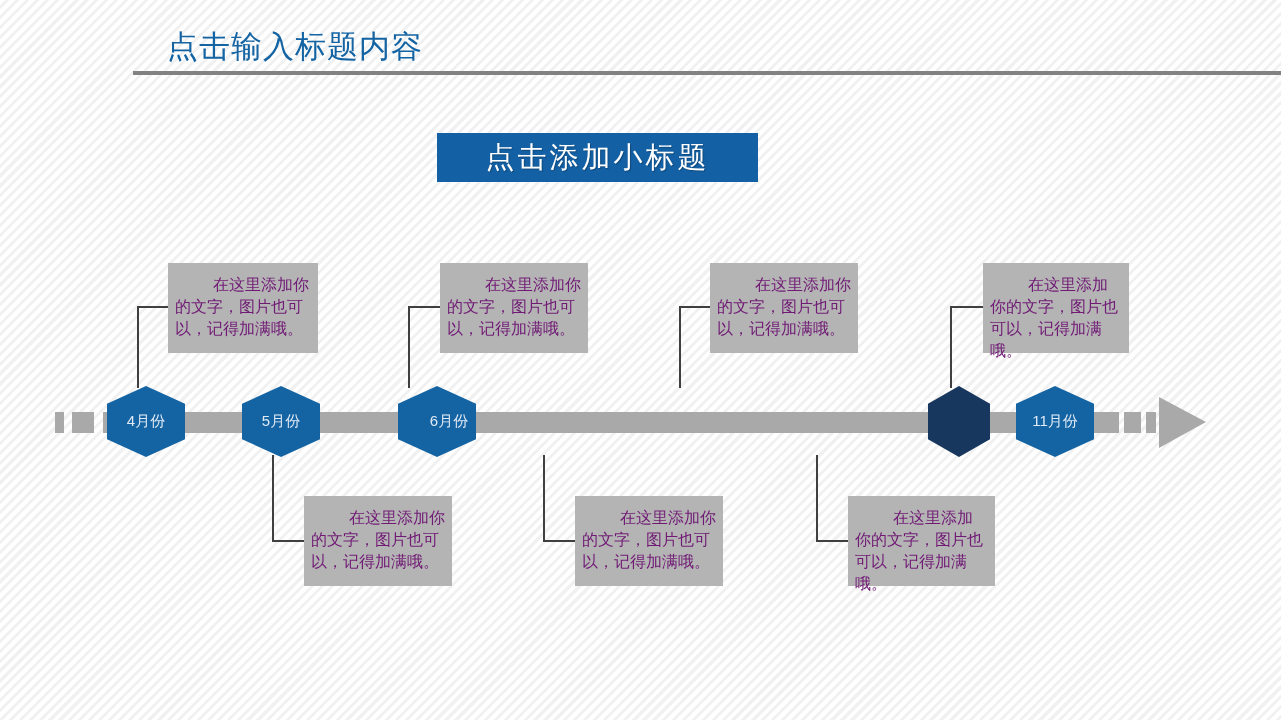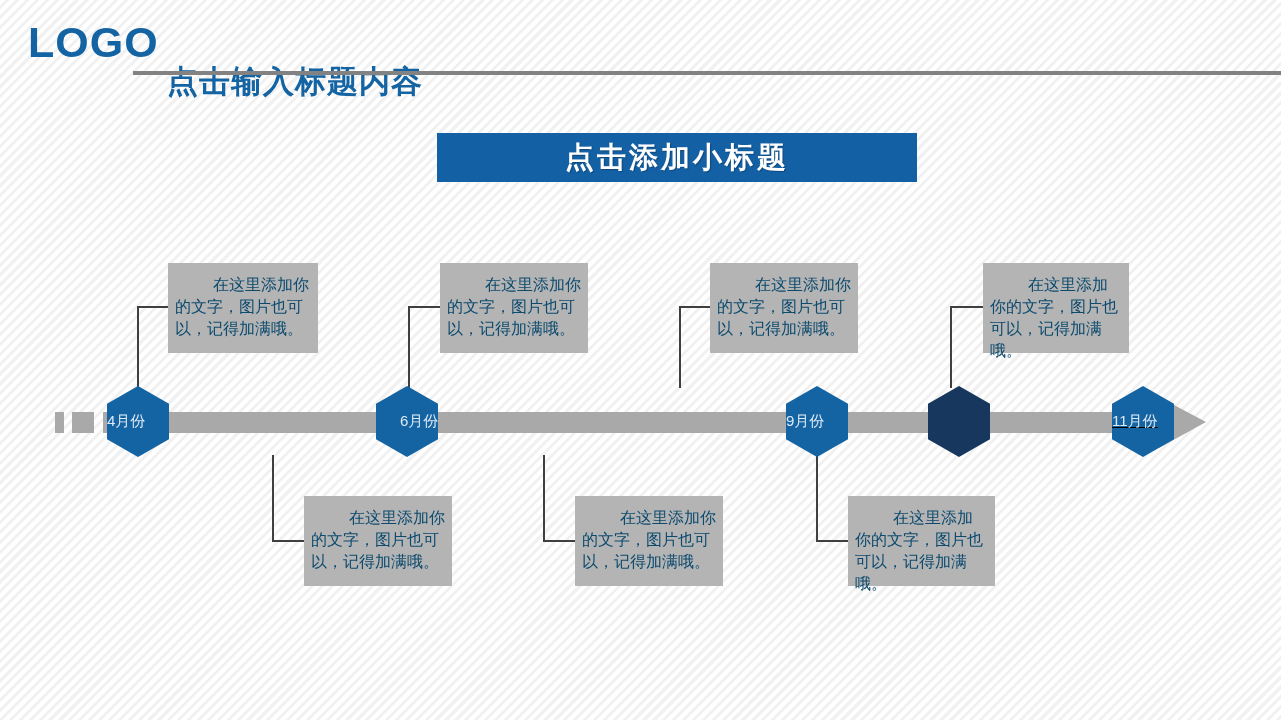"LOGO" div.logo { html: <div>LOGO</div> -> none }
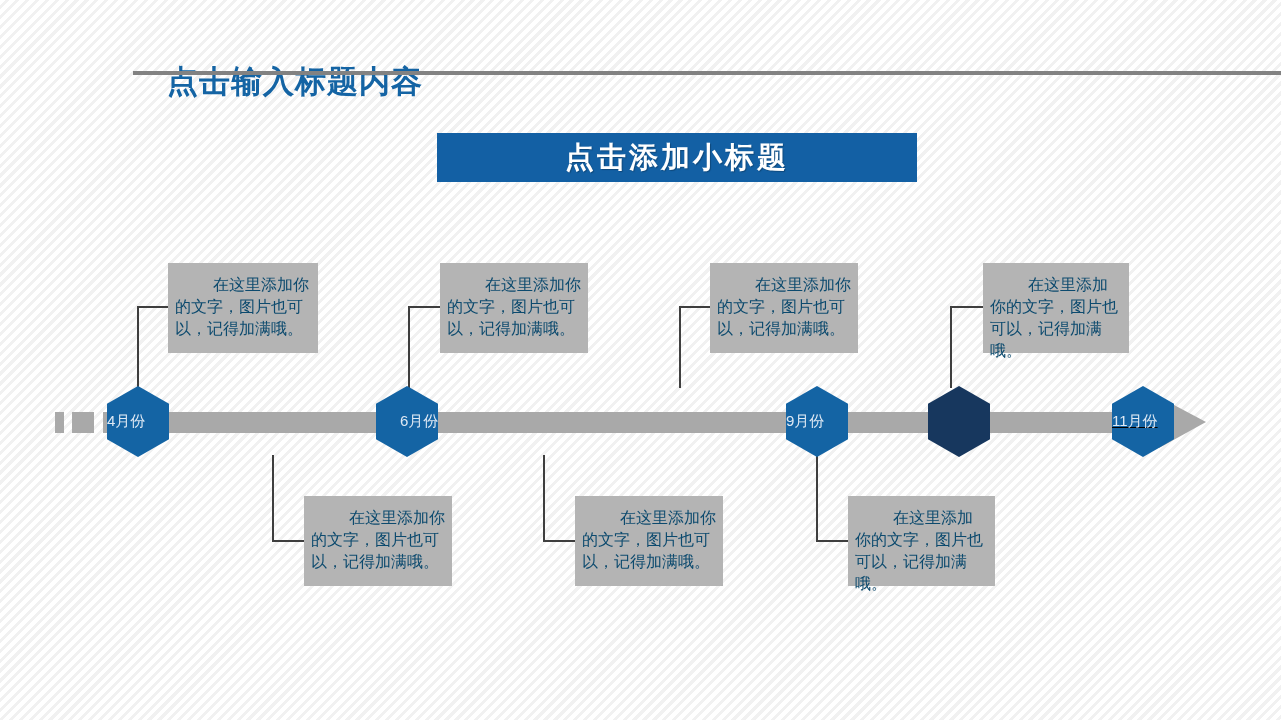"点击输入标题内容" .header-title { font-weight: bold -> normal; margin-top: 35px -> none }
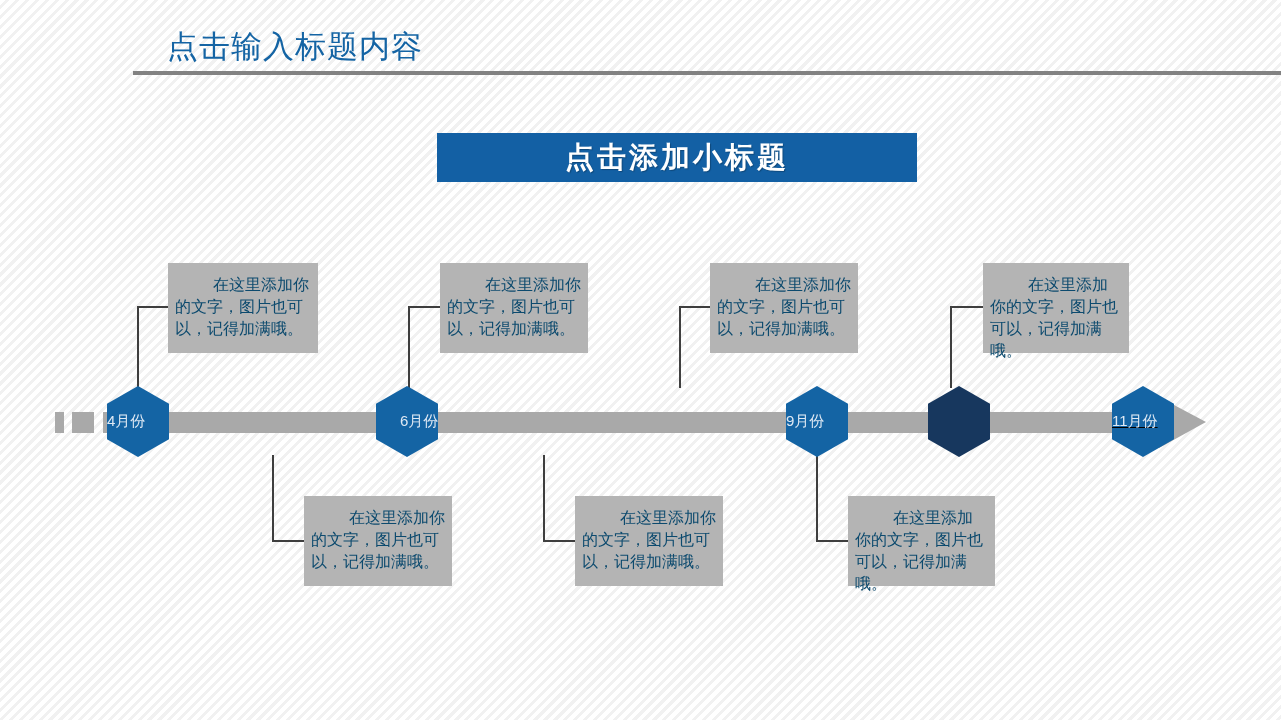"点击添加小标题" .banner { font-weight: bold -> none; width: 480px -> 321px }
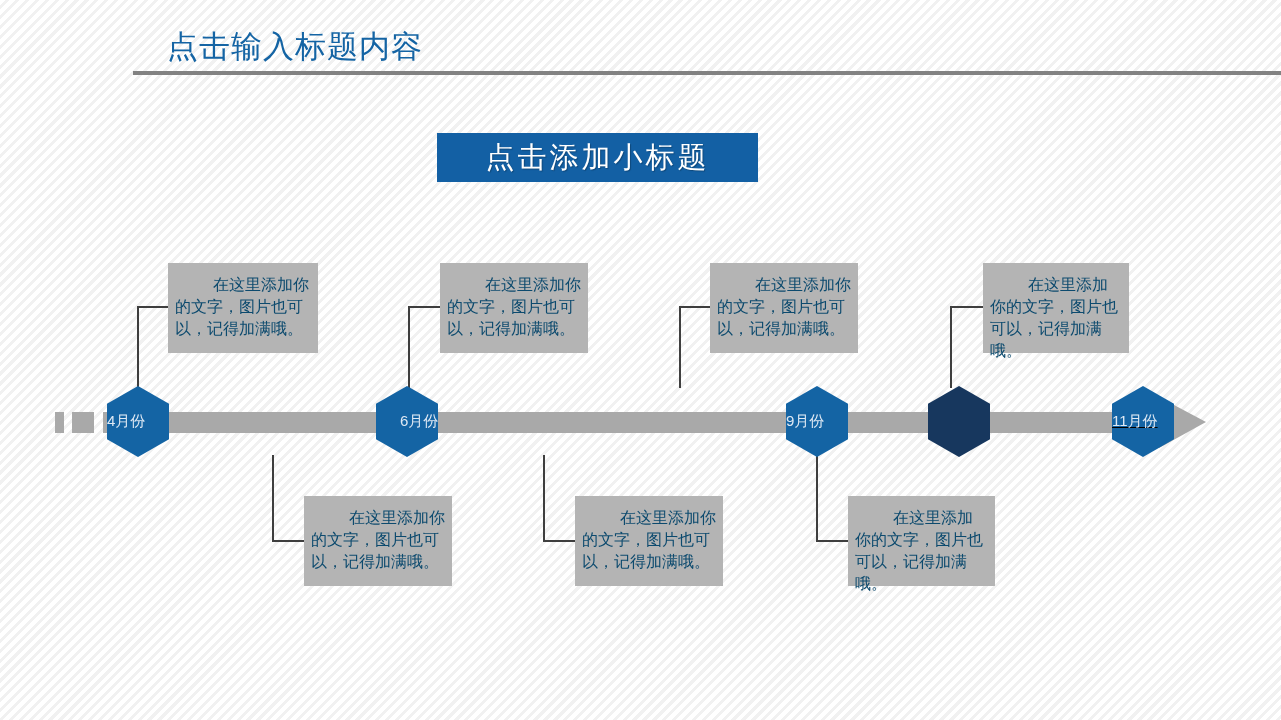"在这里添加你的文字，图片也可以，记得加满哦。" .note { color: #0c4a6e -> #701a75 }
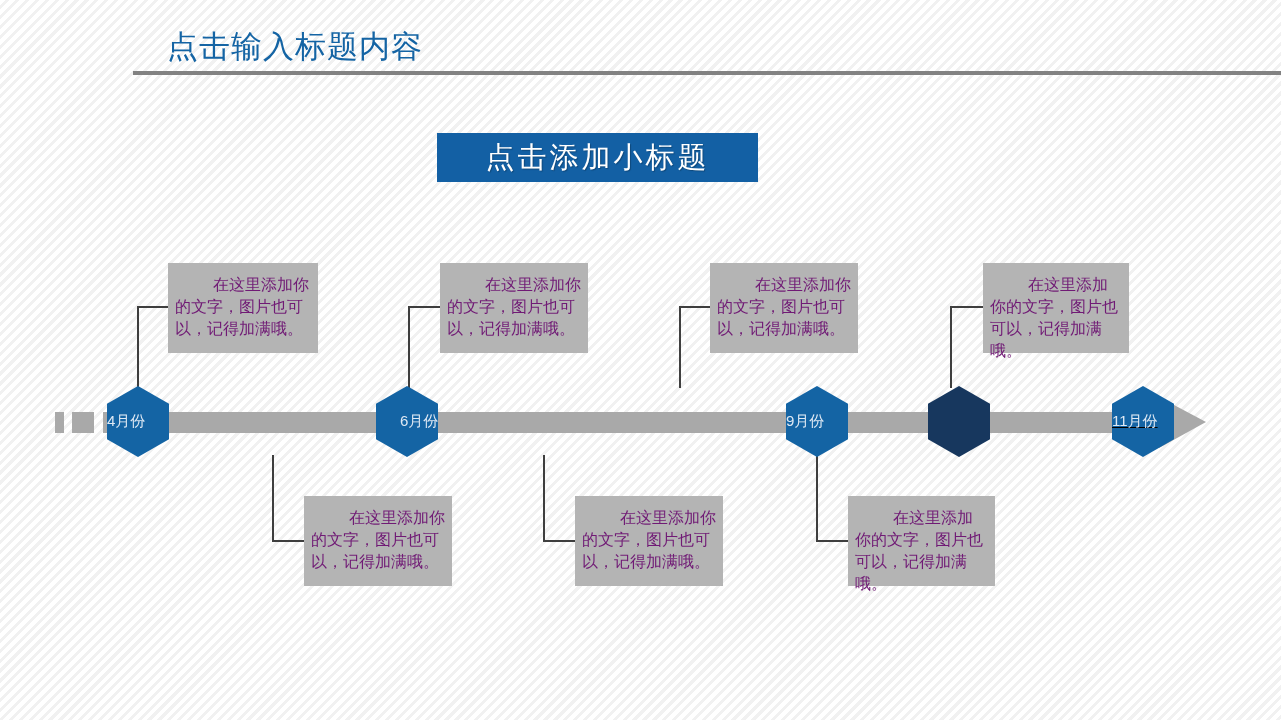"4月份" .hex { justify-content: flex-start -> center; width: 62px -> 78px }
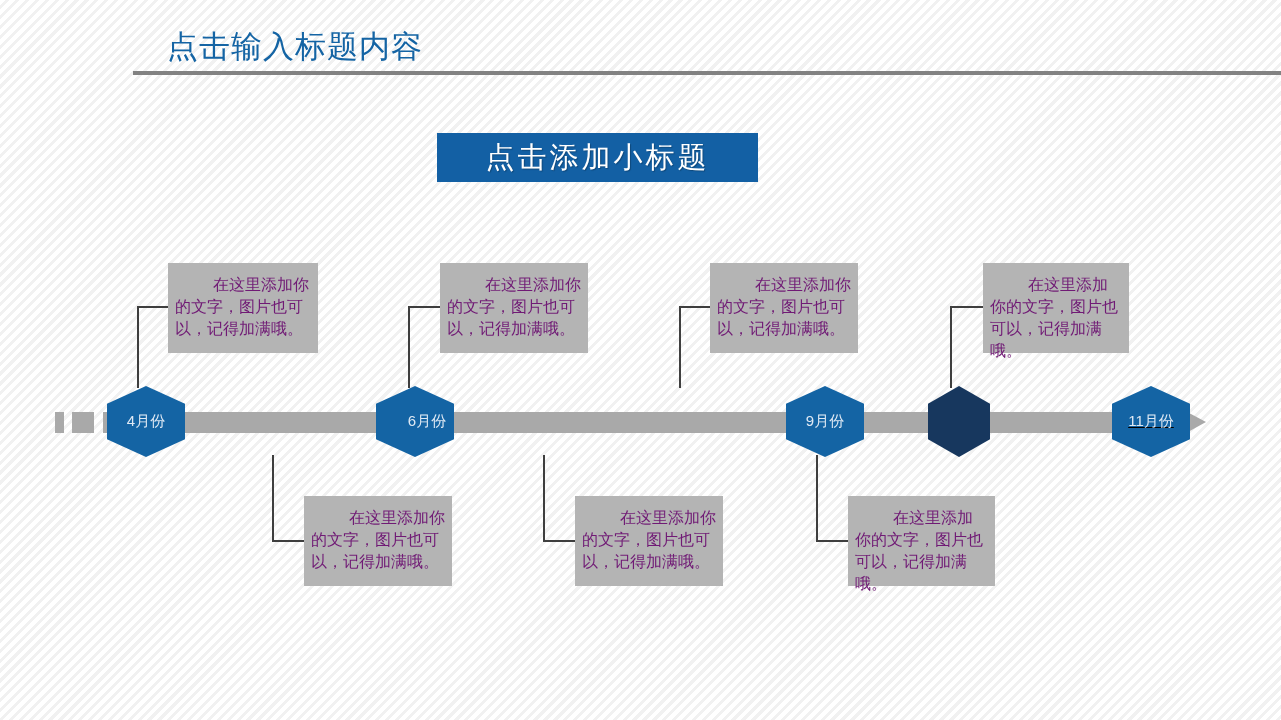"5月份" div.hex { html: none -> <div> <span>5月份</span> </div> }
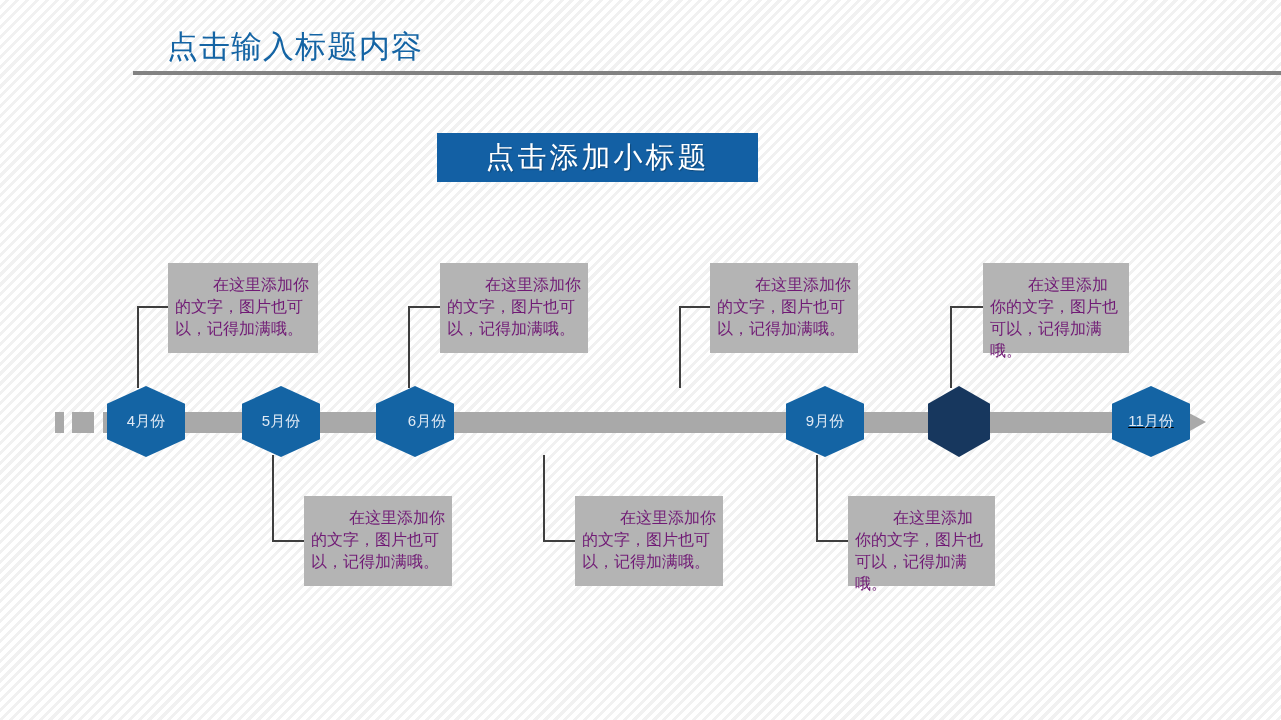"6月份" div.hex { left: 376px -> 398px }
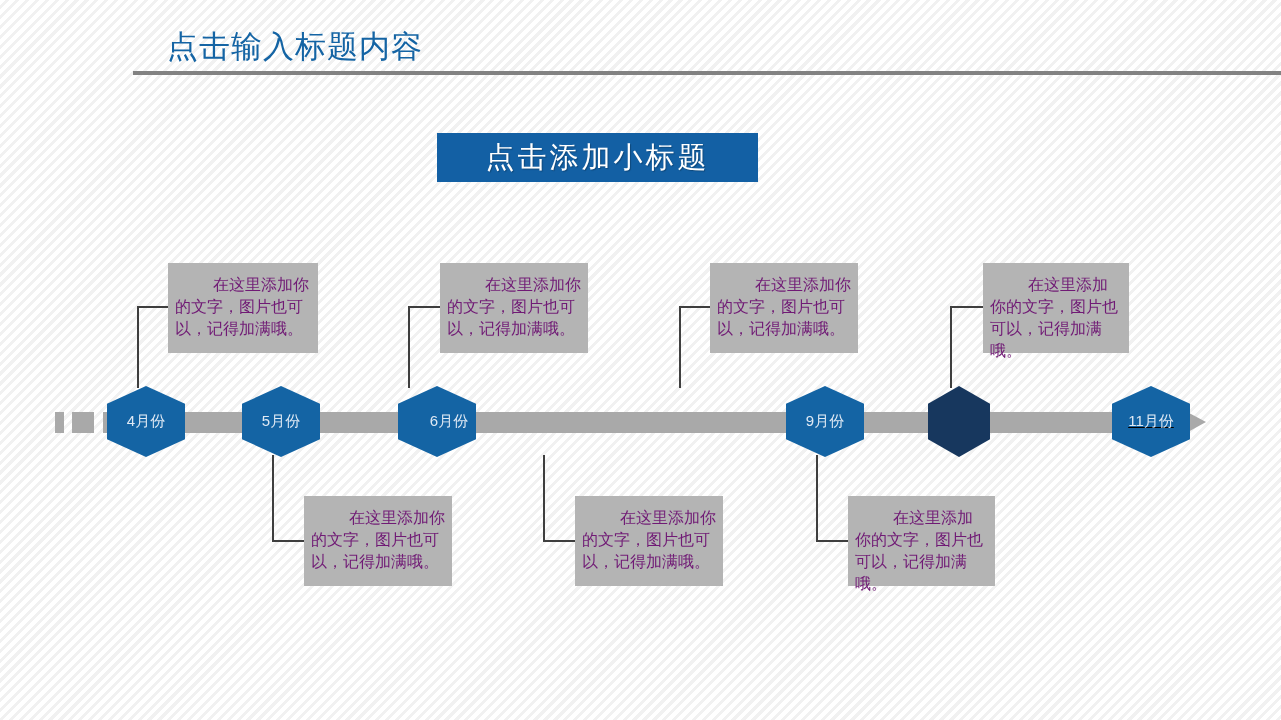"9月份" div.hex { html: <div> <span>9月份</span> </div> -> none }
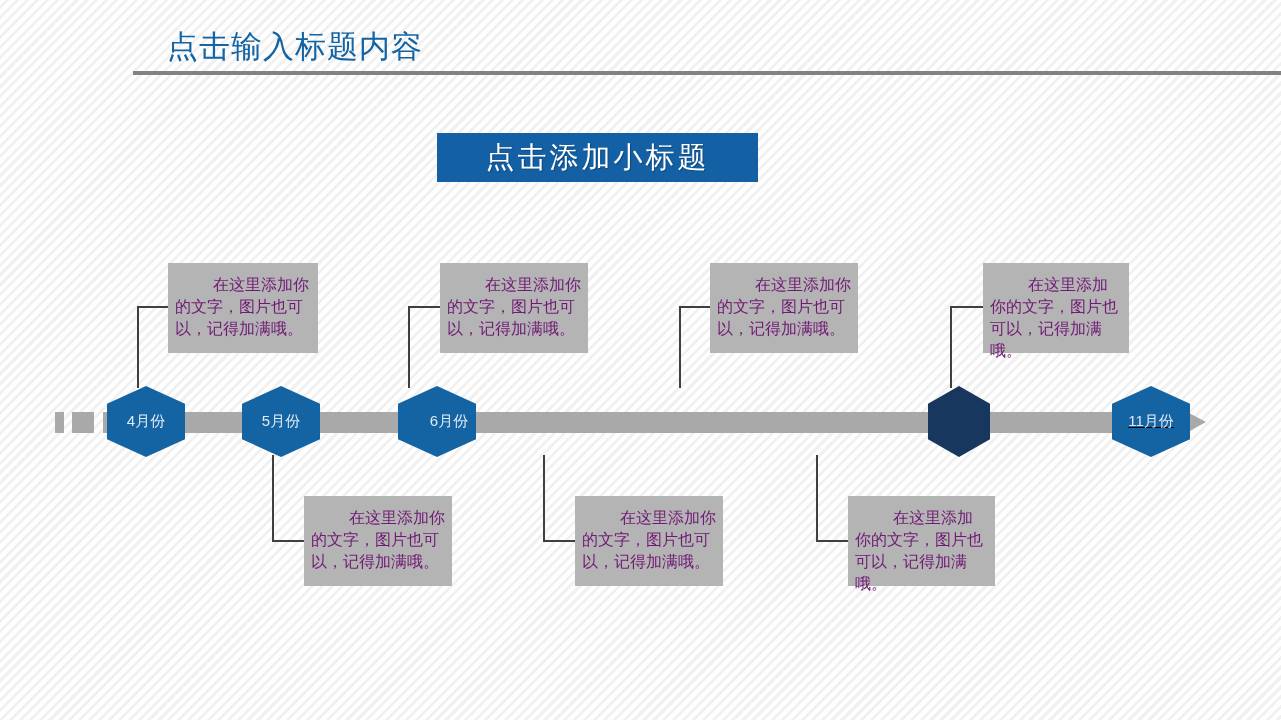"11月份" div.hex { left: 1112px -> 1016px; text-decoration: underline -> none }
